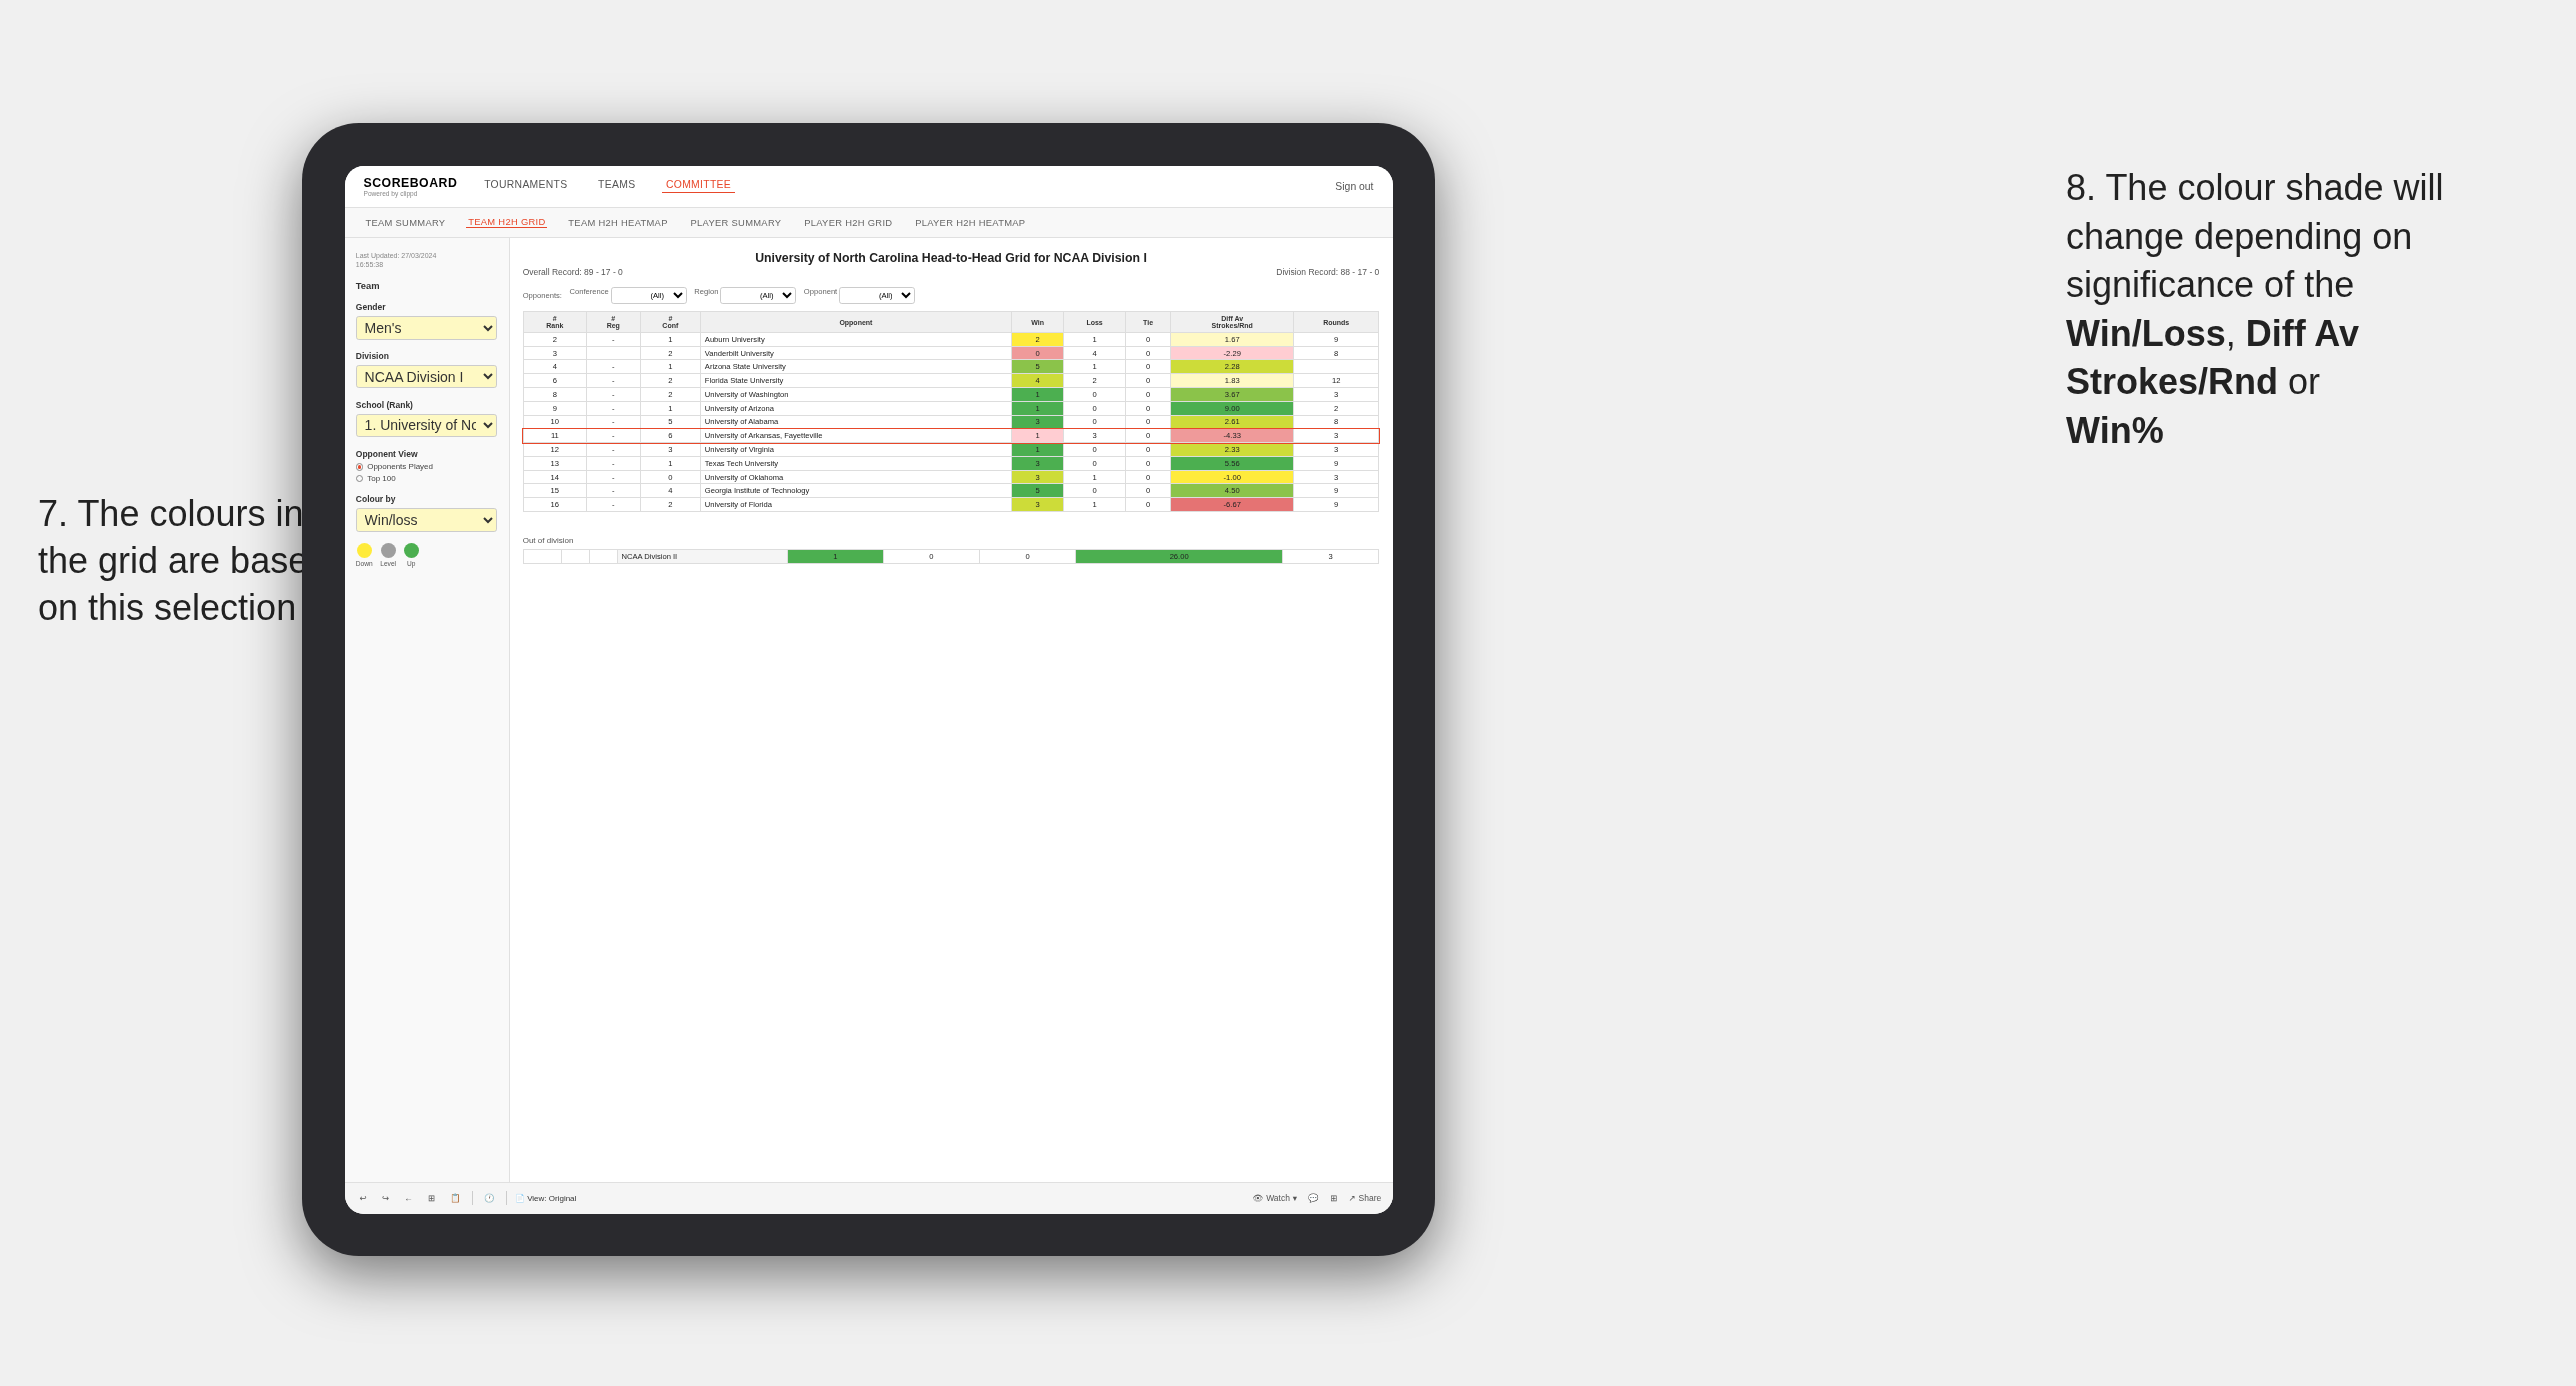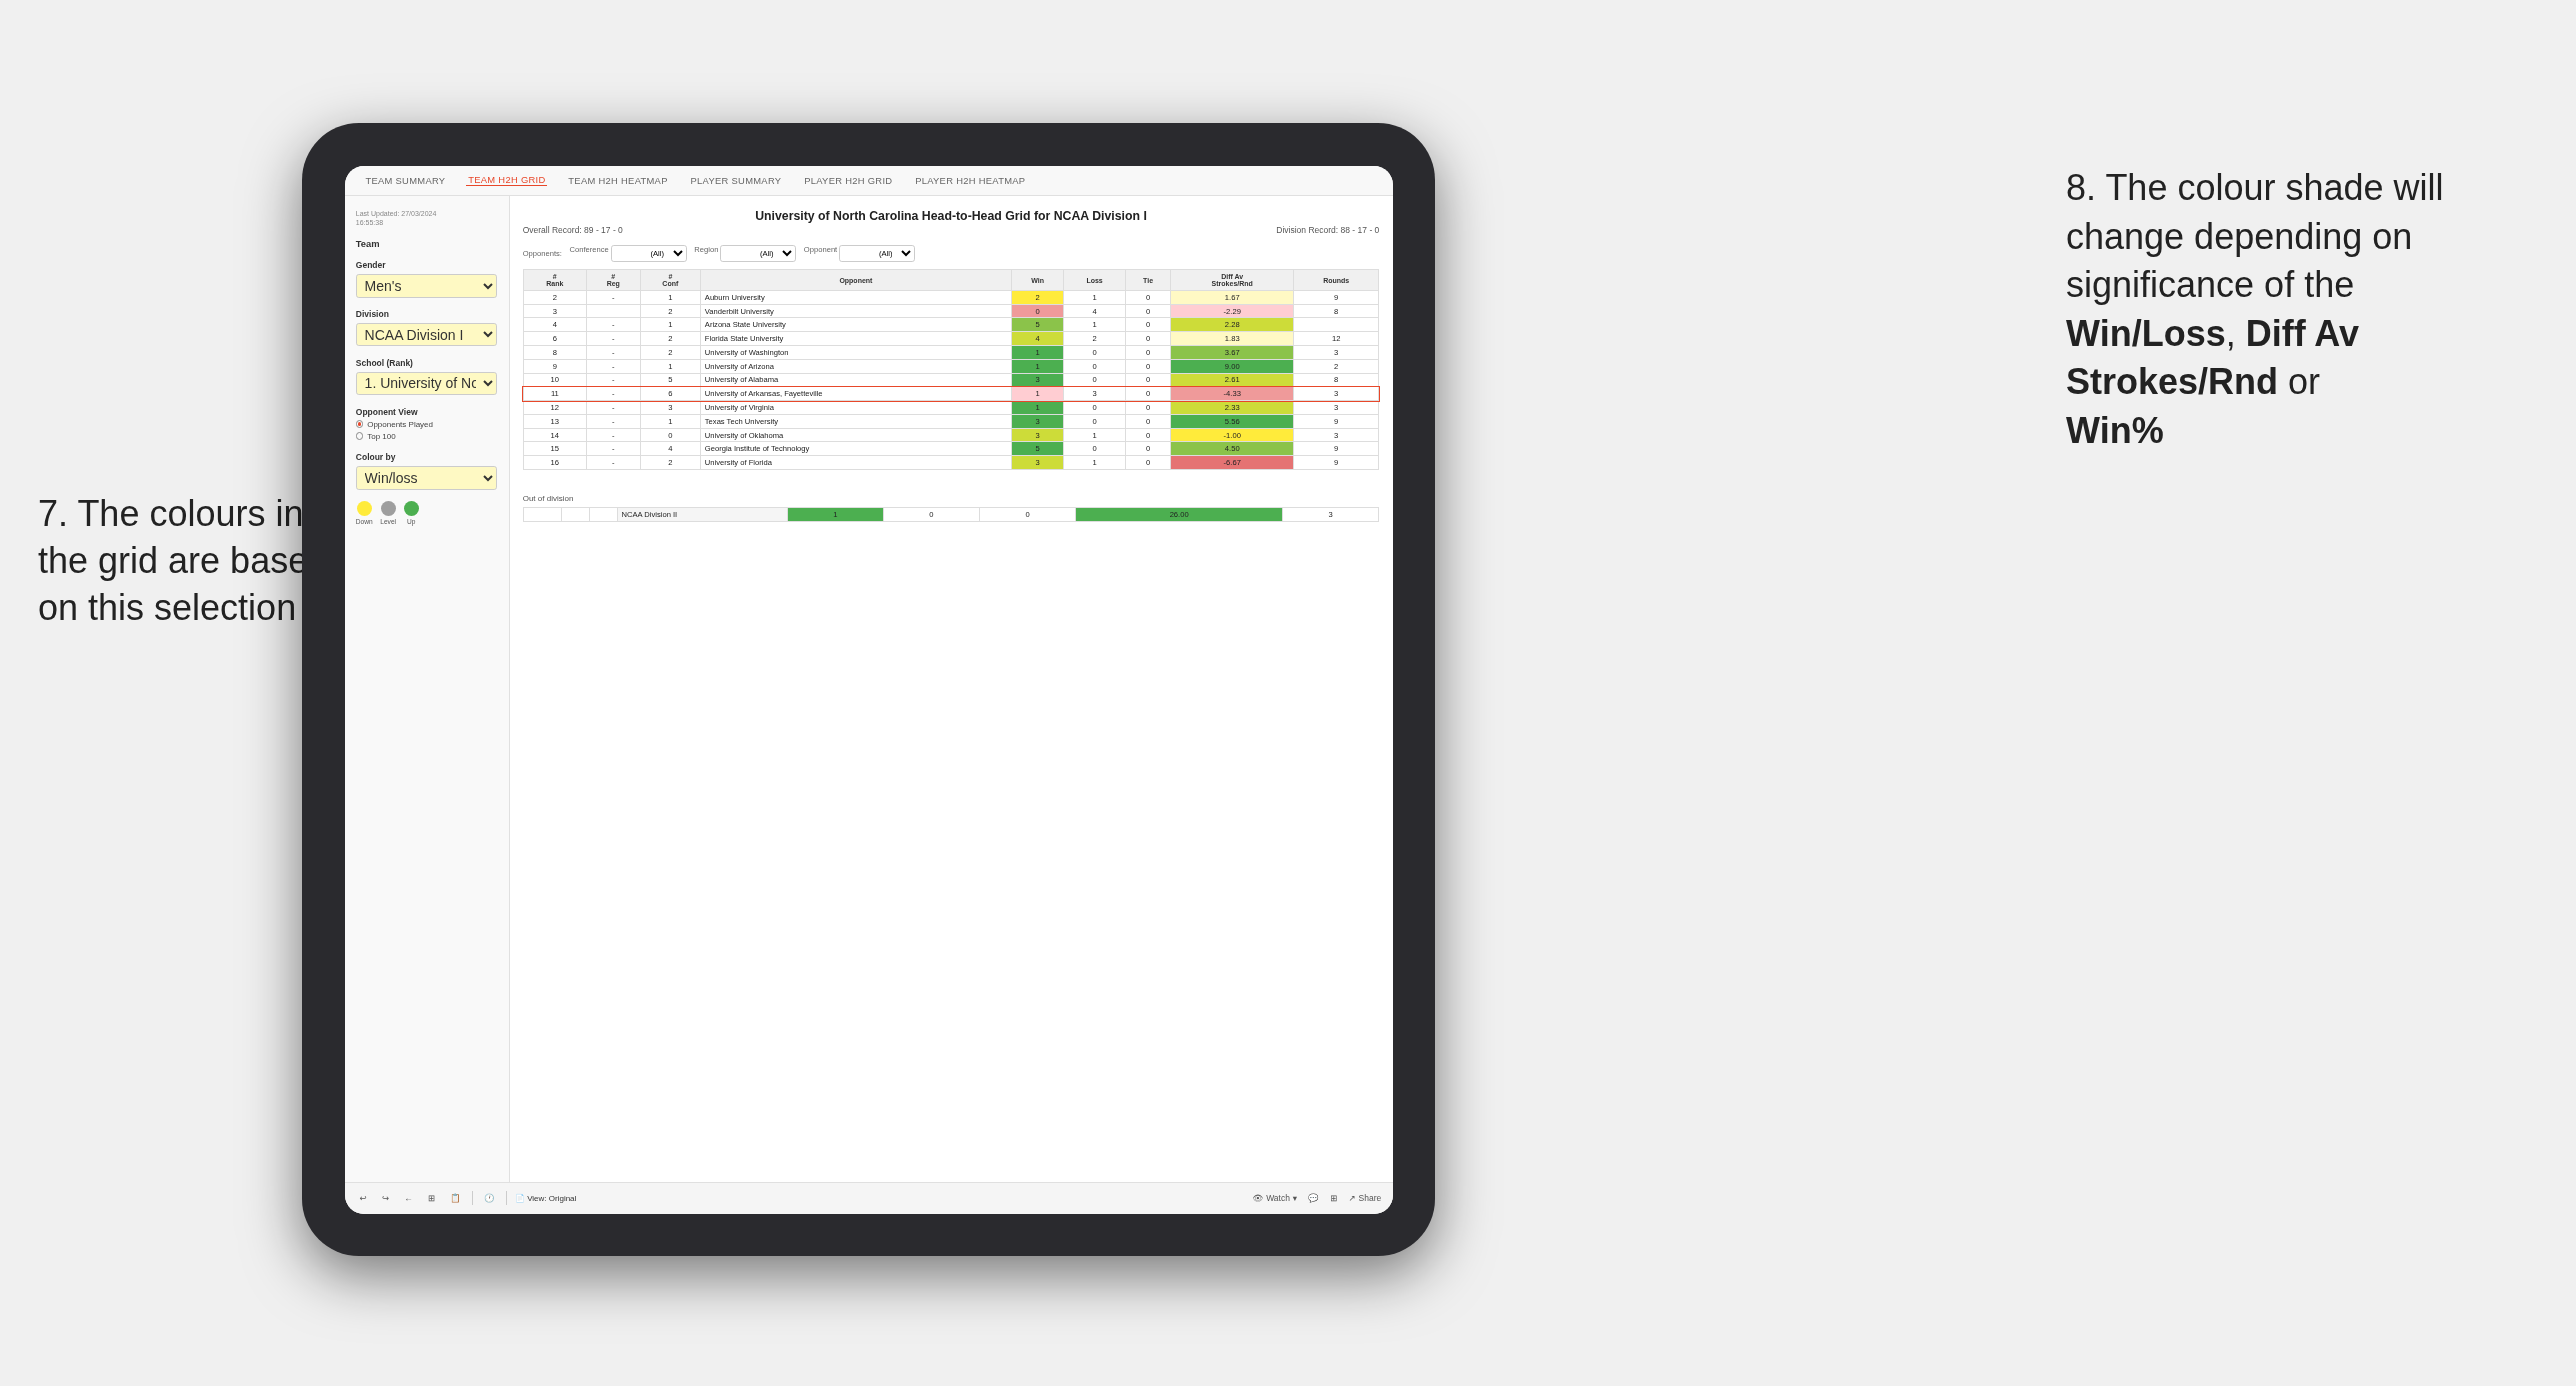"SCOREBOARD" div.top-nav { html: none -> <div> <div> <span>SCOREBOARD</span> <span>Powered by clippd</span> </div> <div> <span>TOURNAMENTS</span> <span>TEAMS</span> <span>COMMITTEE</span> </div> <span>Sign out</span> </div> }
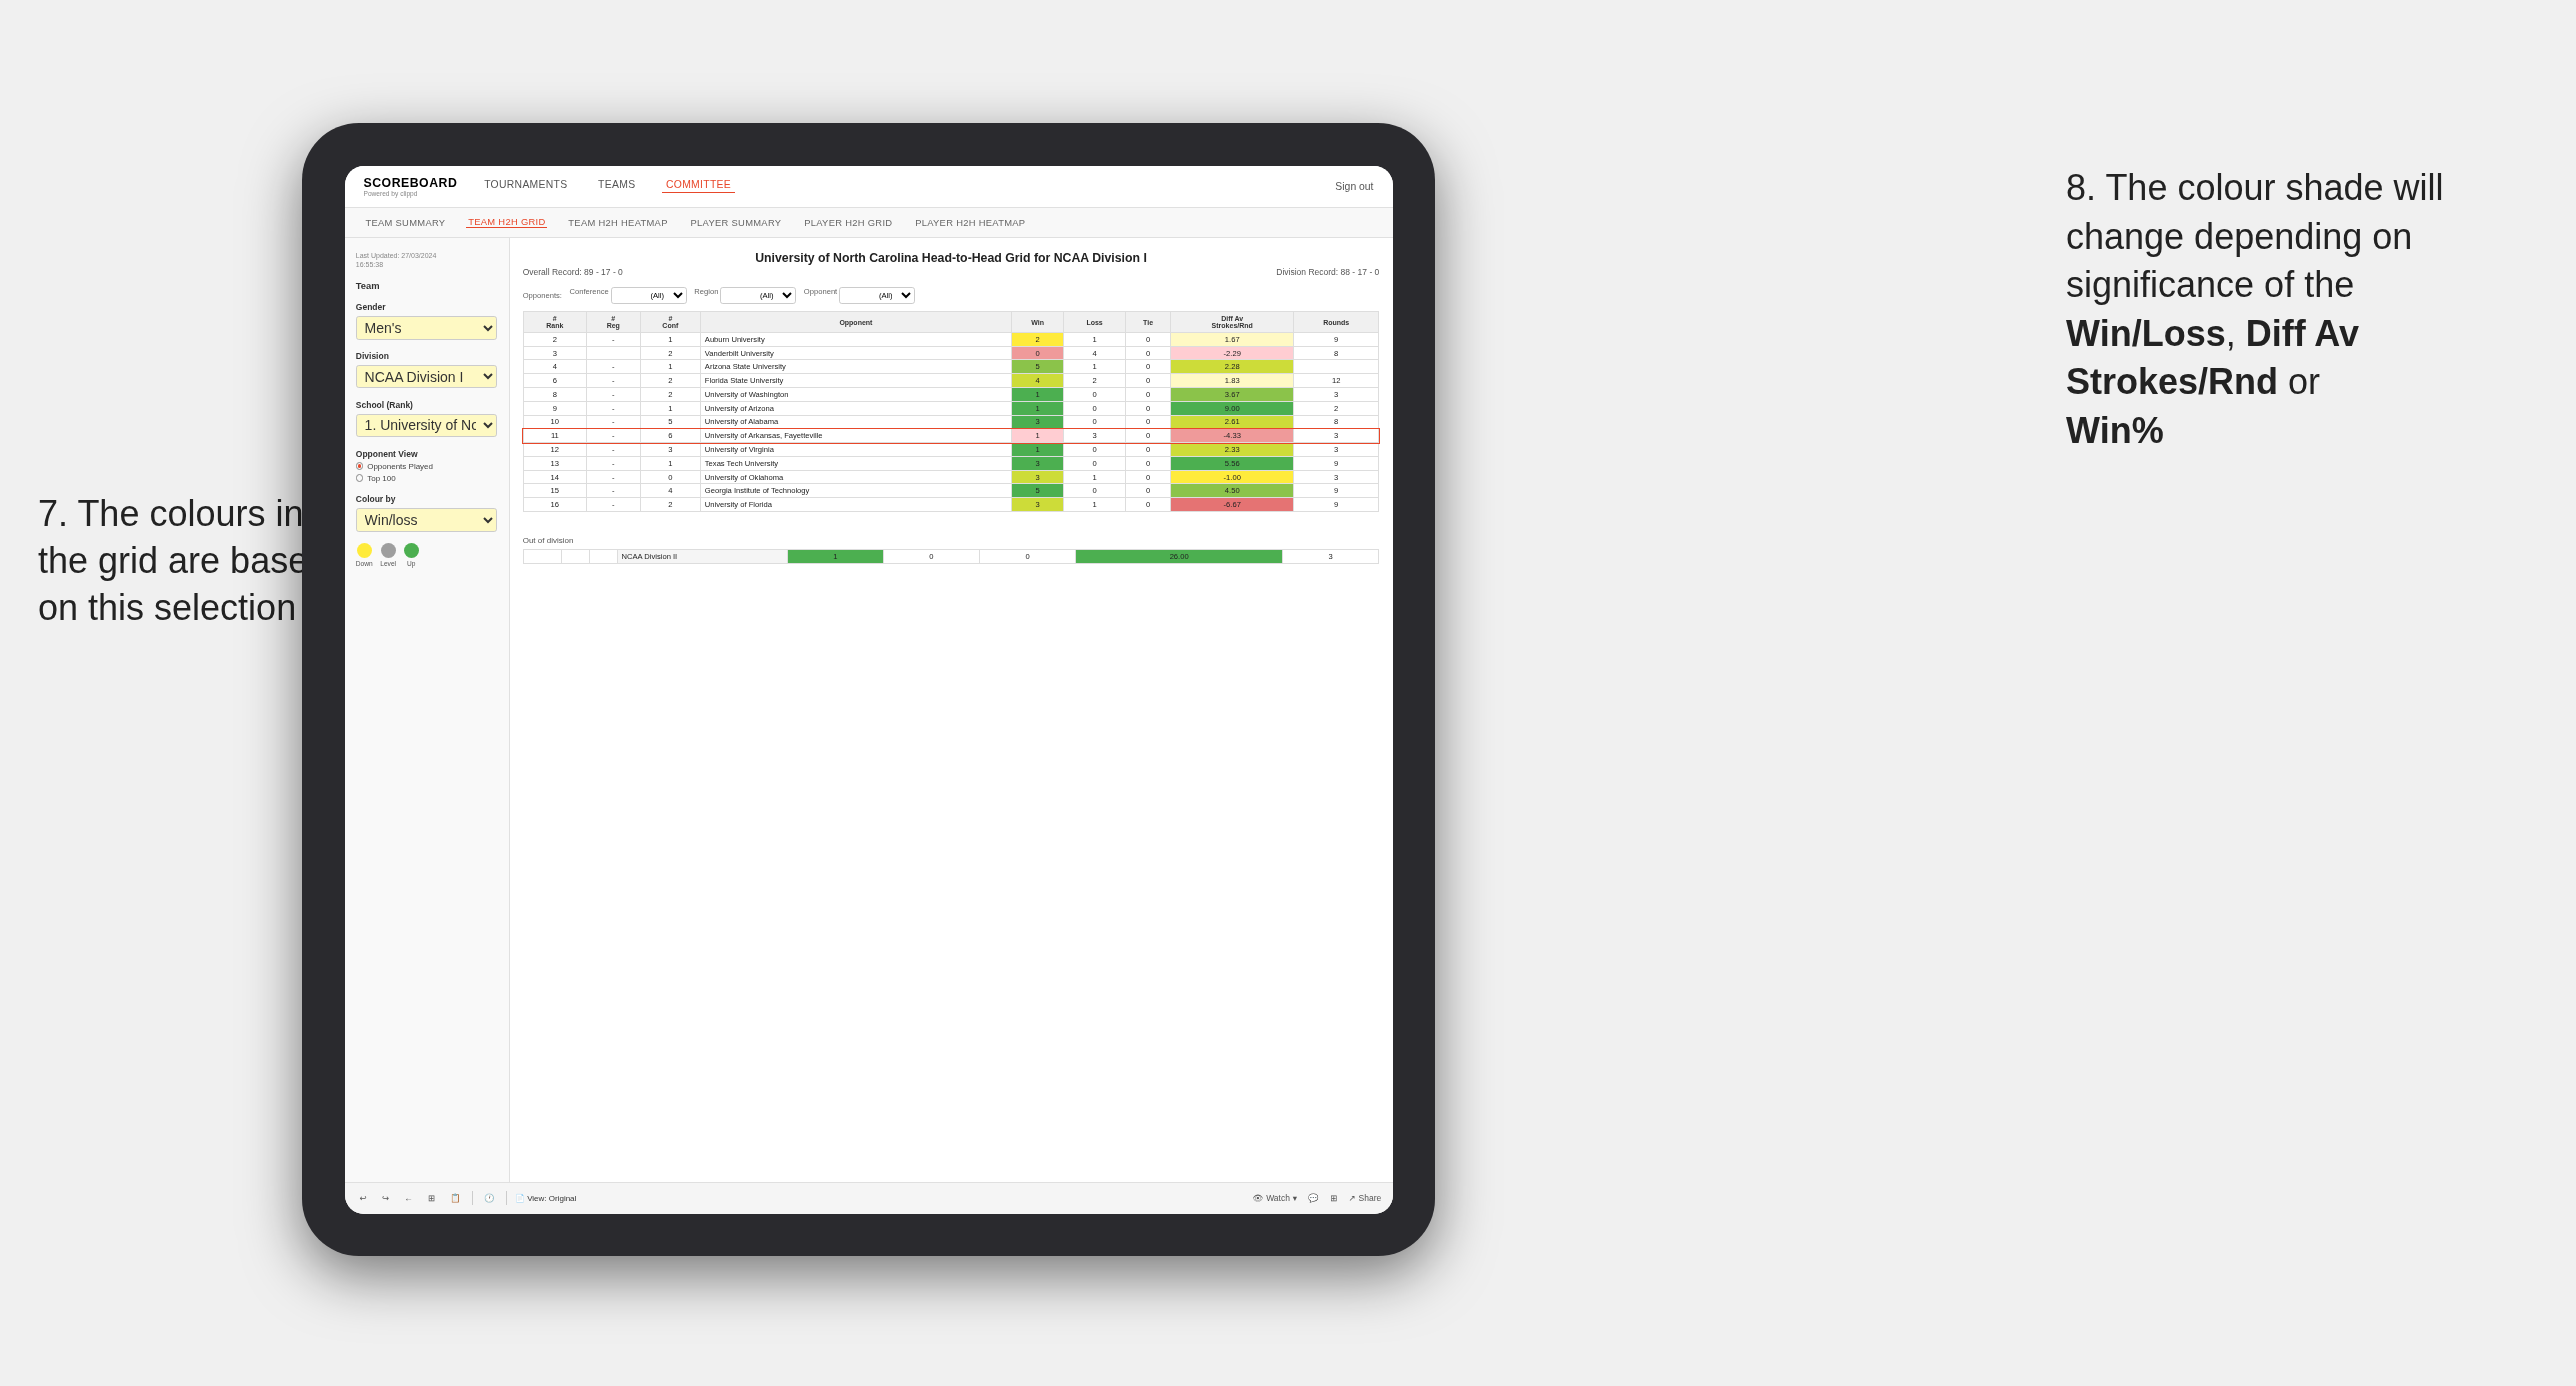"Opponents Played" .radio-item { align-items: flex-start -> center }
